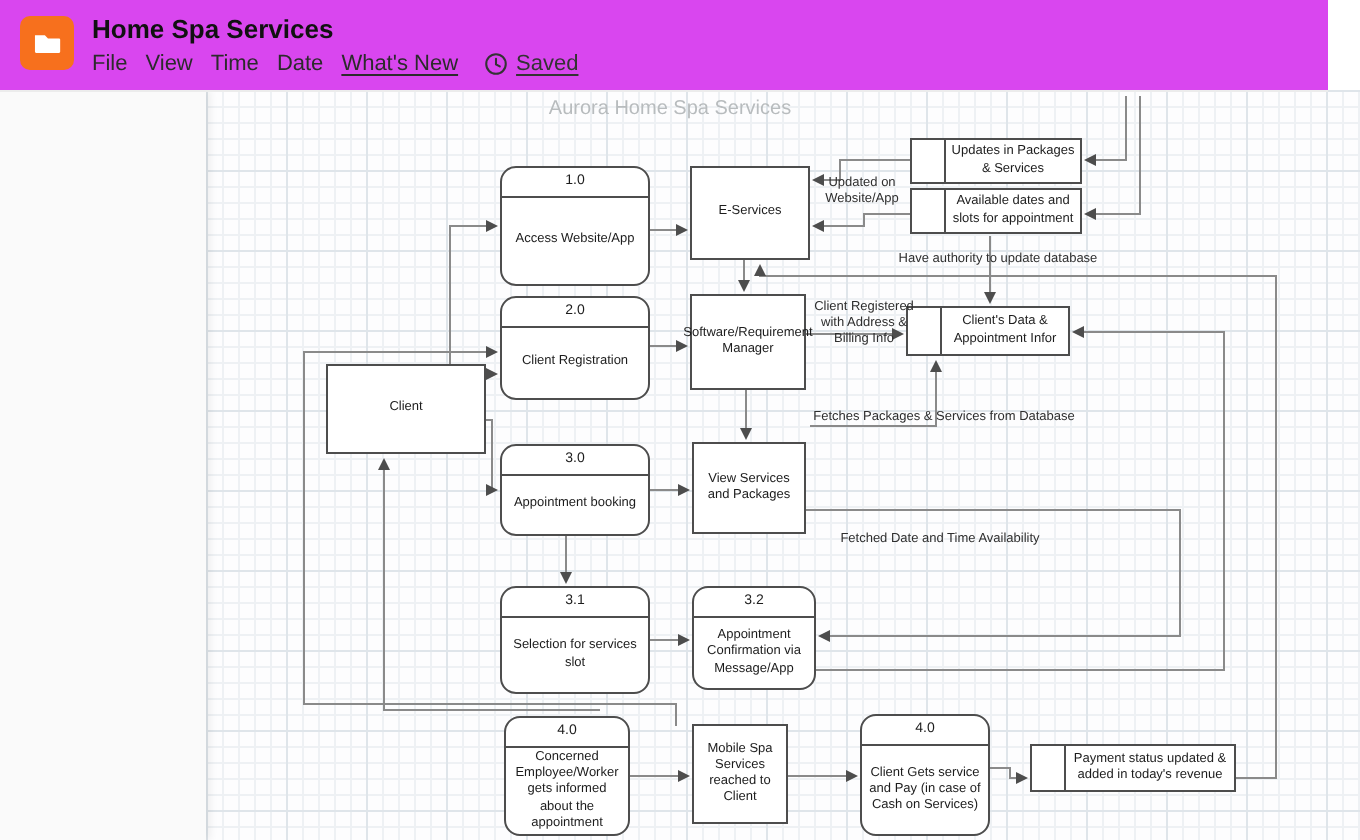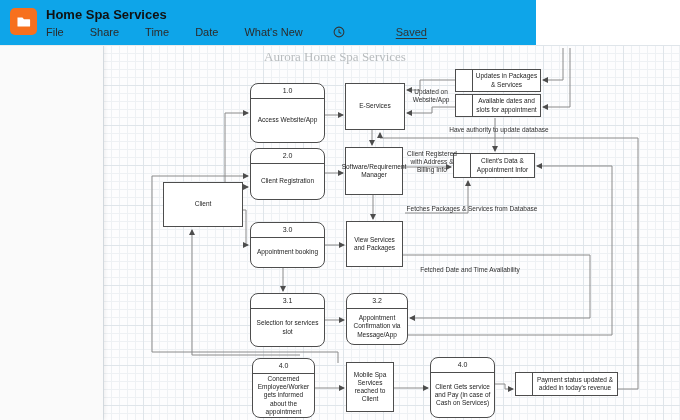"Home Spa Services" .app-header { background: #0ea5e9 -> #d946ef; width: 536px -> 664px }
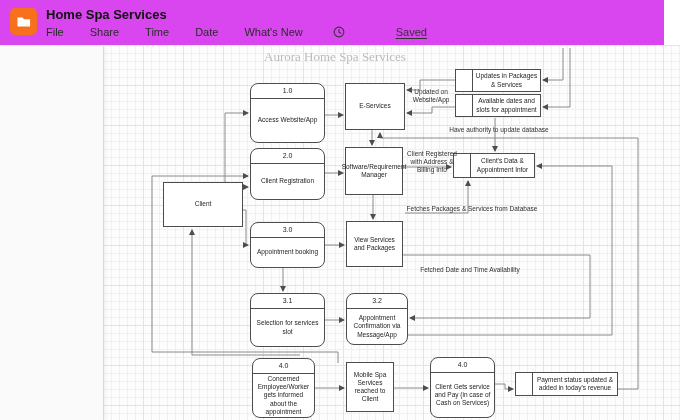"File" .menu-row { gap: 26px -> 9px }
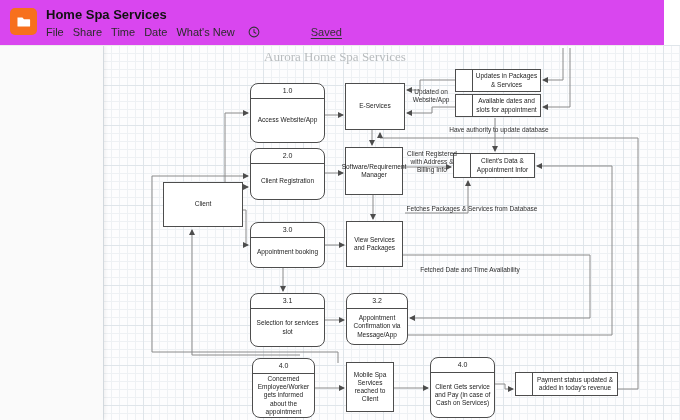"Share" span.menu-item { text: Share -> View }
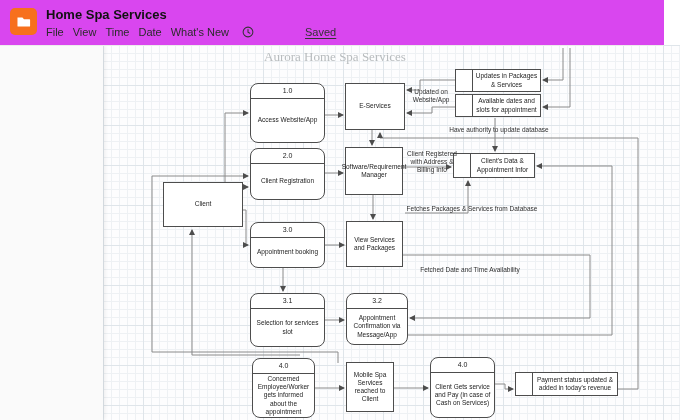"What's New" .menu-item.underln { text-decoration: none -> underline }
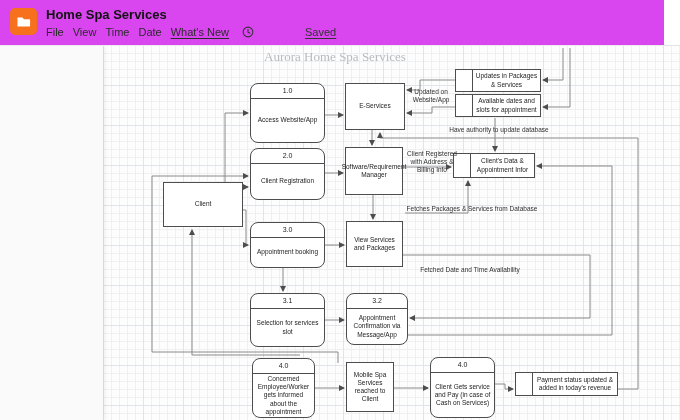"Saved" .saved-wrap span { margin-left: 47px -> none }
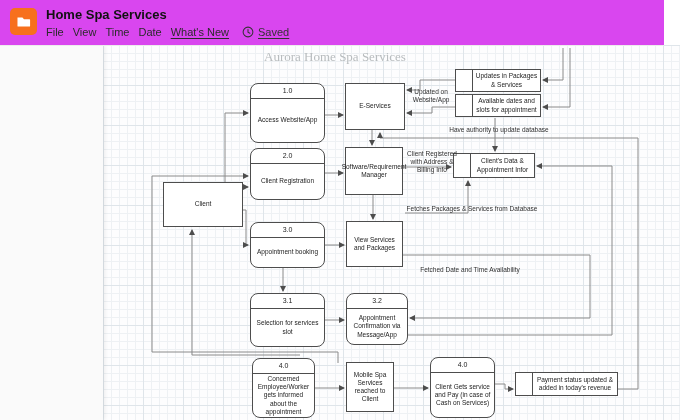"Aurora Home Spa Services" .canvas-title { font-family: Liberation Serif, serif -> none; font-size: 13px -> 10px }
